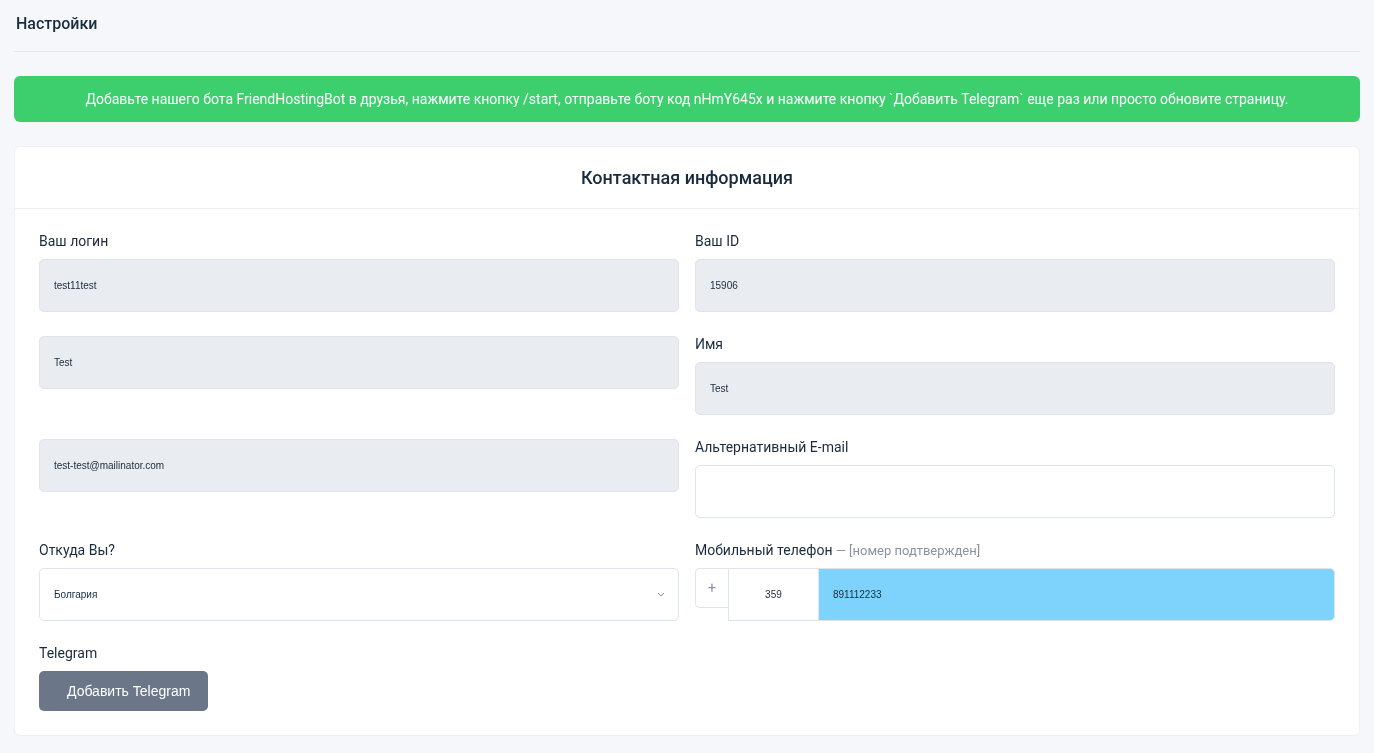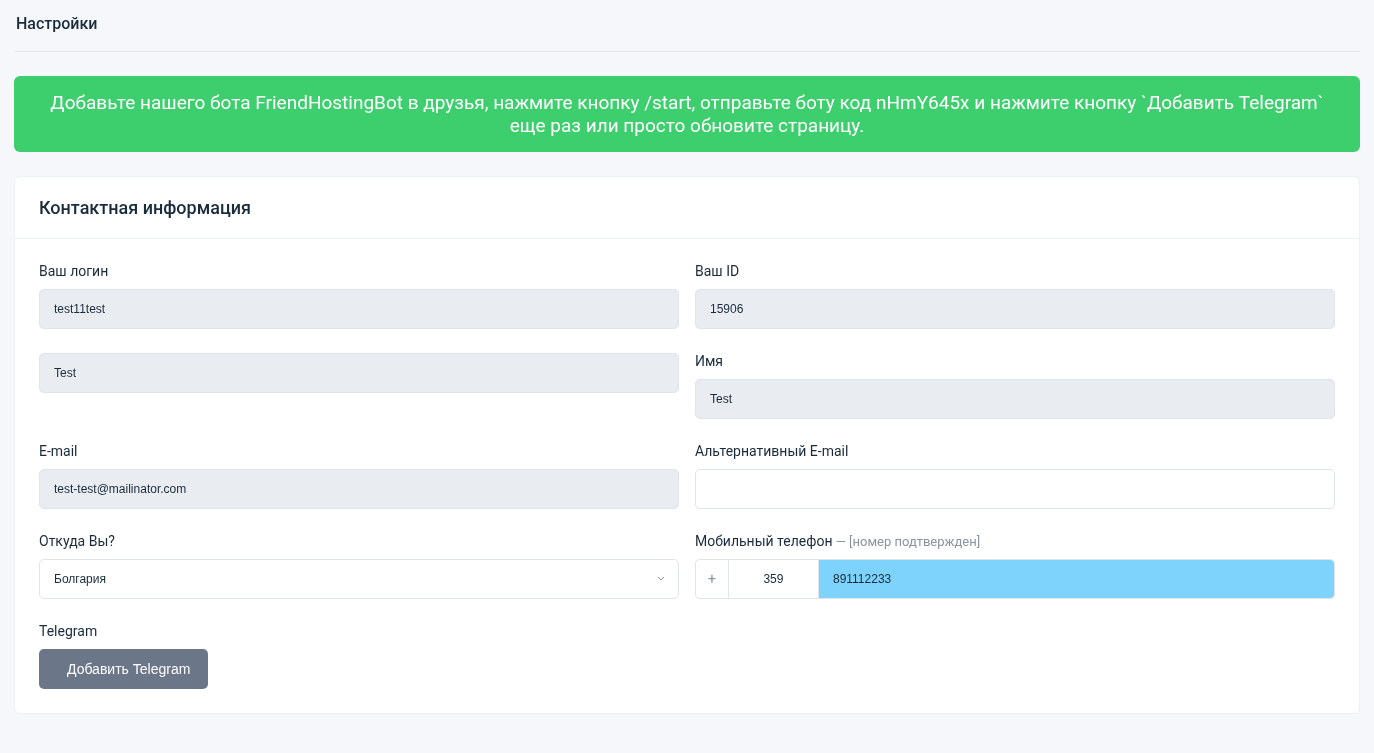"Добавьте нашего бота FriendHostingBot в" .alert-success { font-size: 19px -> 14px }
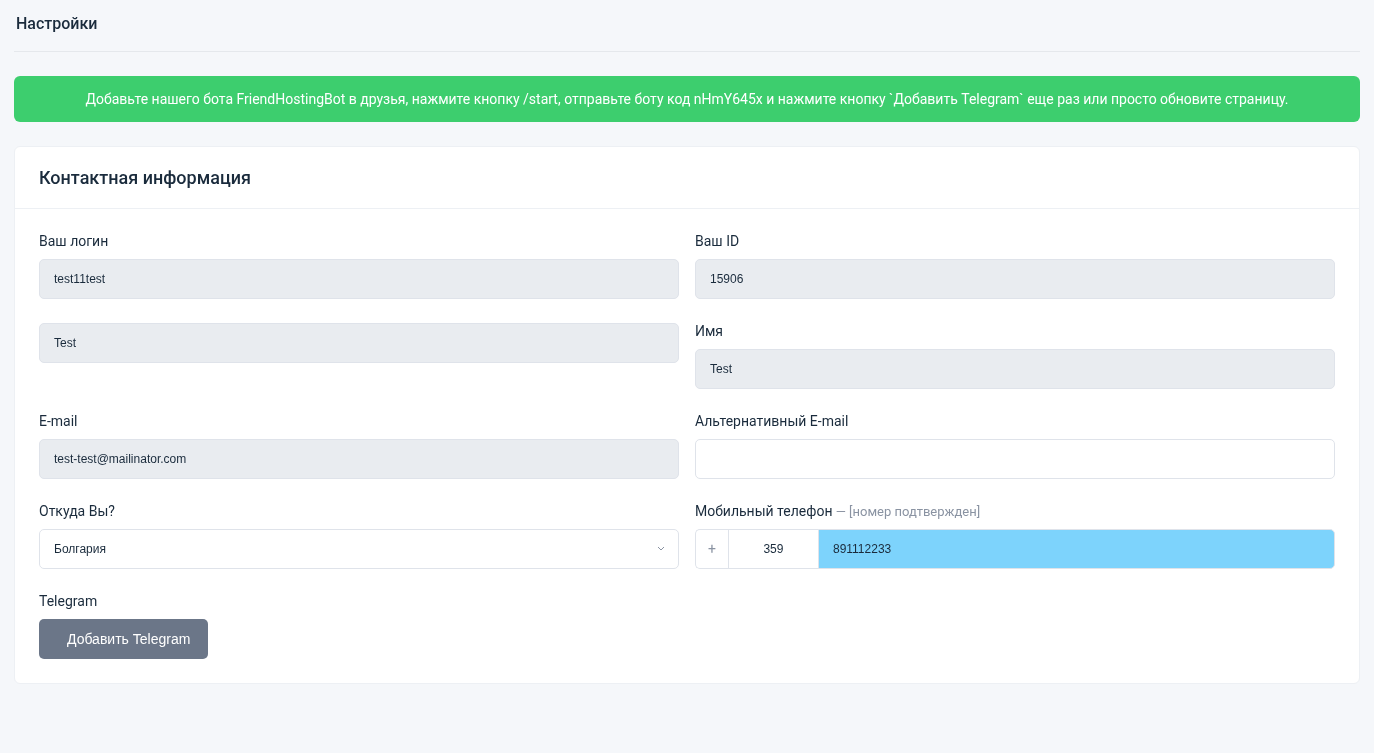"Контактная информация" .card-title { text-align: none -> center }
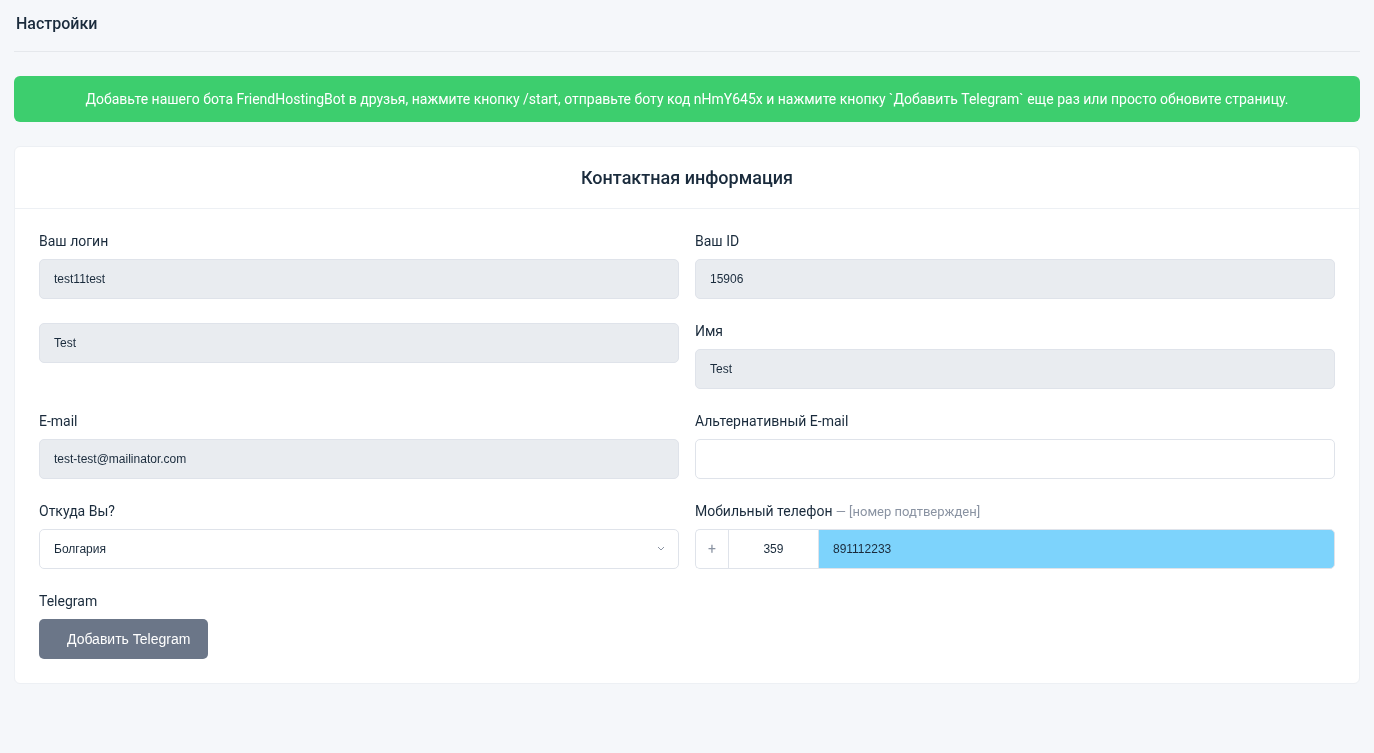"test11test" .form-control { font-size: 12px -> 10px; height: 40px -> 53px }
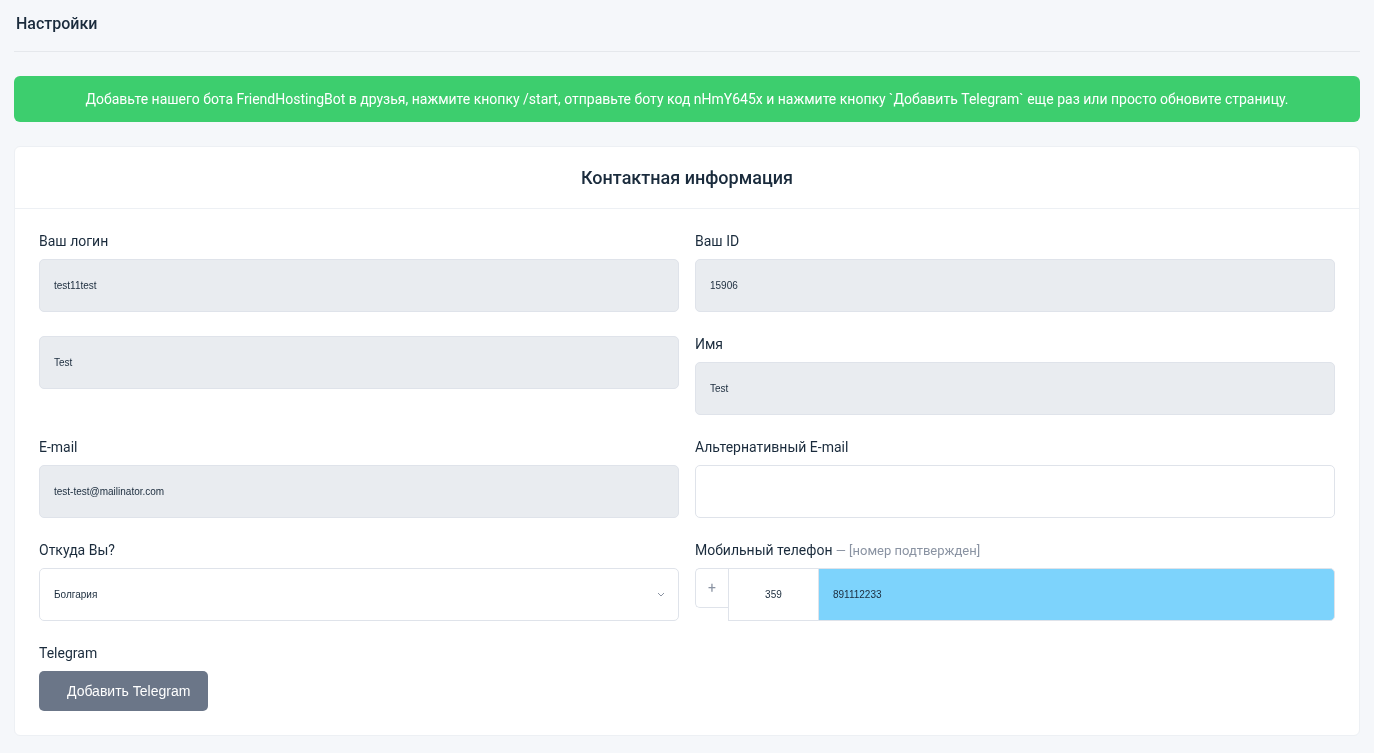"E-mail" label.form-label { html: <label>E-mail</label> -> none }
